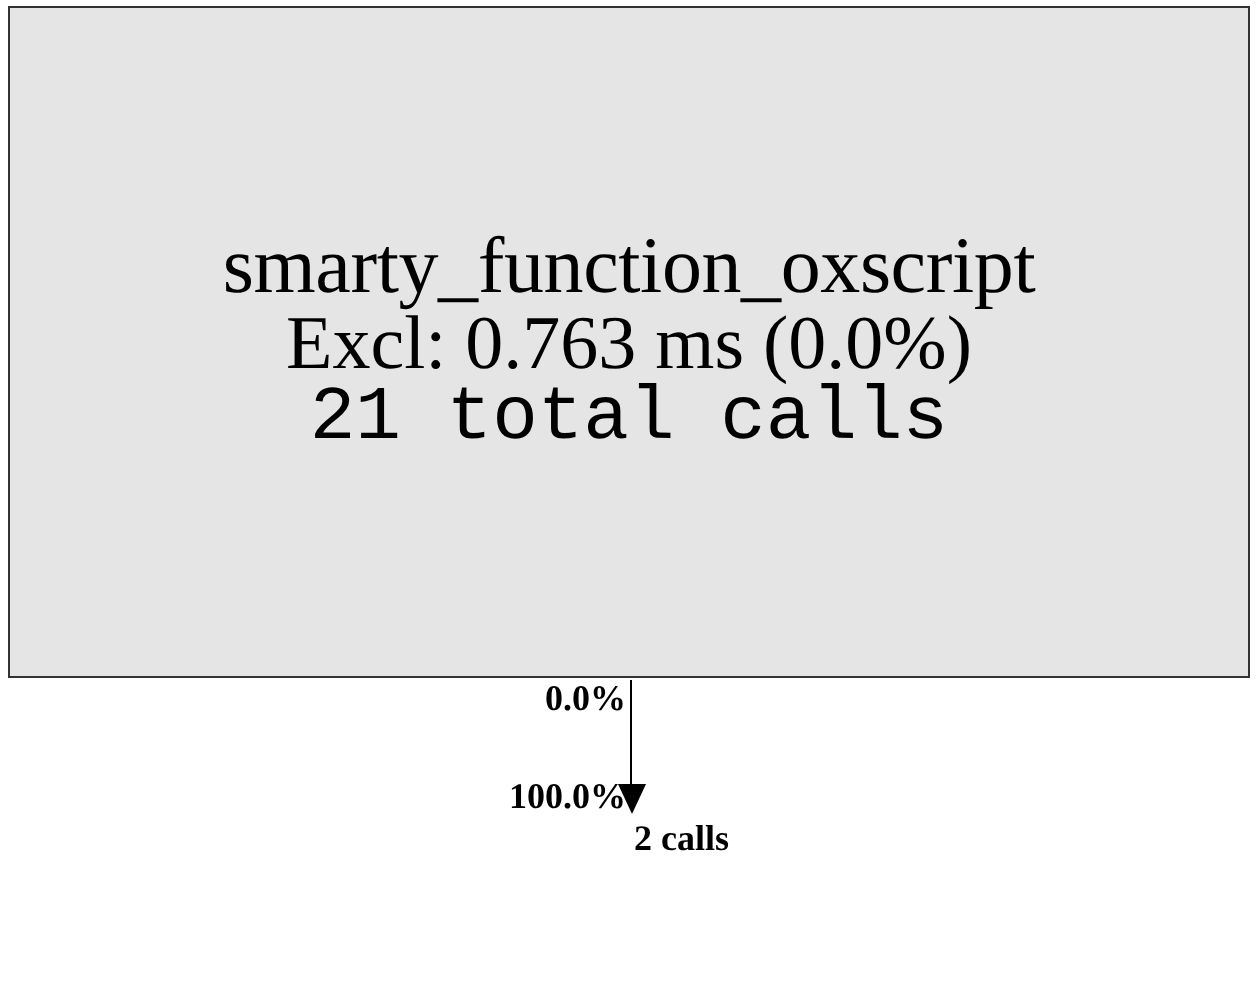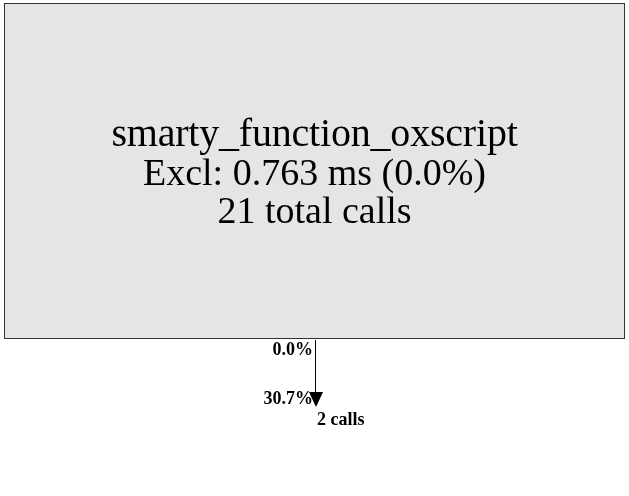"21 total calls" .node-root .ln-calls { font-family: none -> Liberation Mono, monospace }
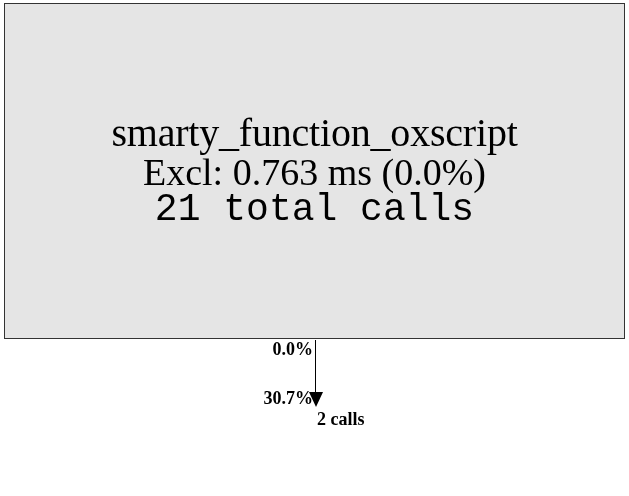"30.7%" div.edge-label { text: 30.7% -> 100.0% }
